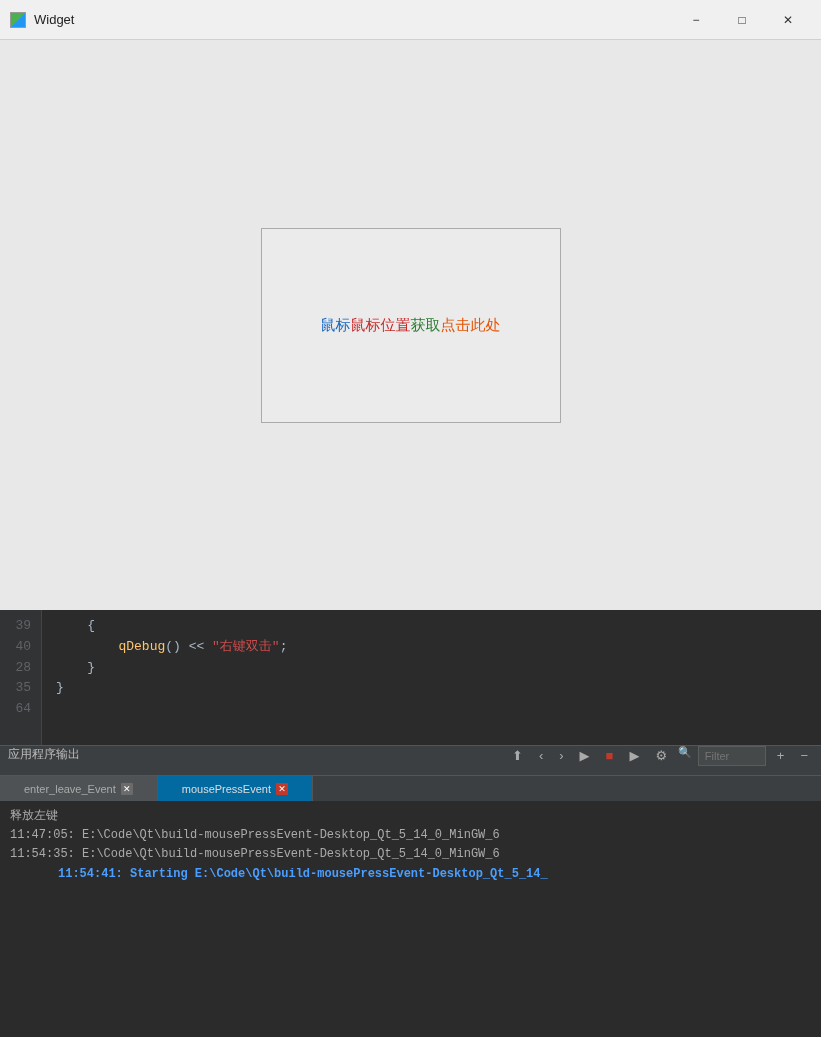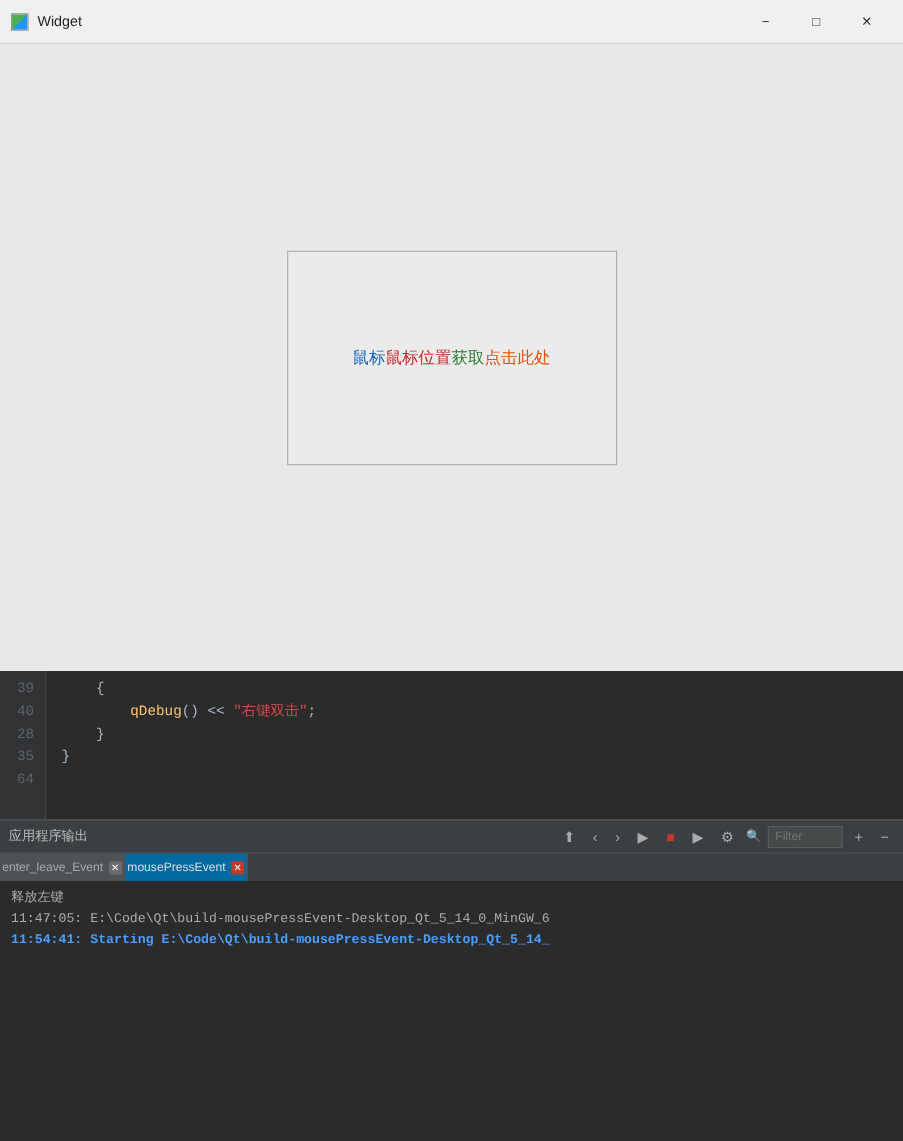"应用程序输出" .panel-toolbar { align-items: center -> flex-start }
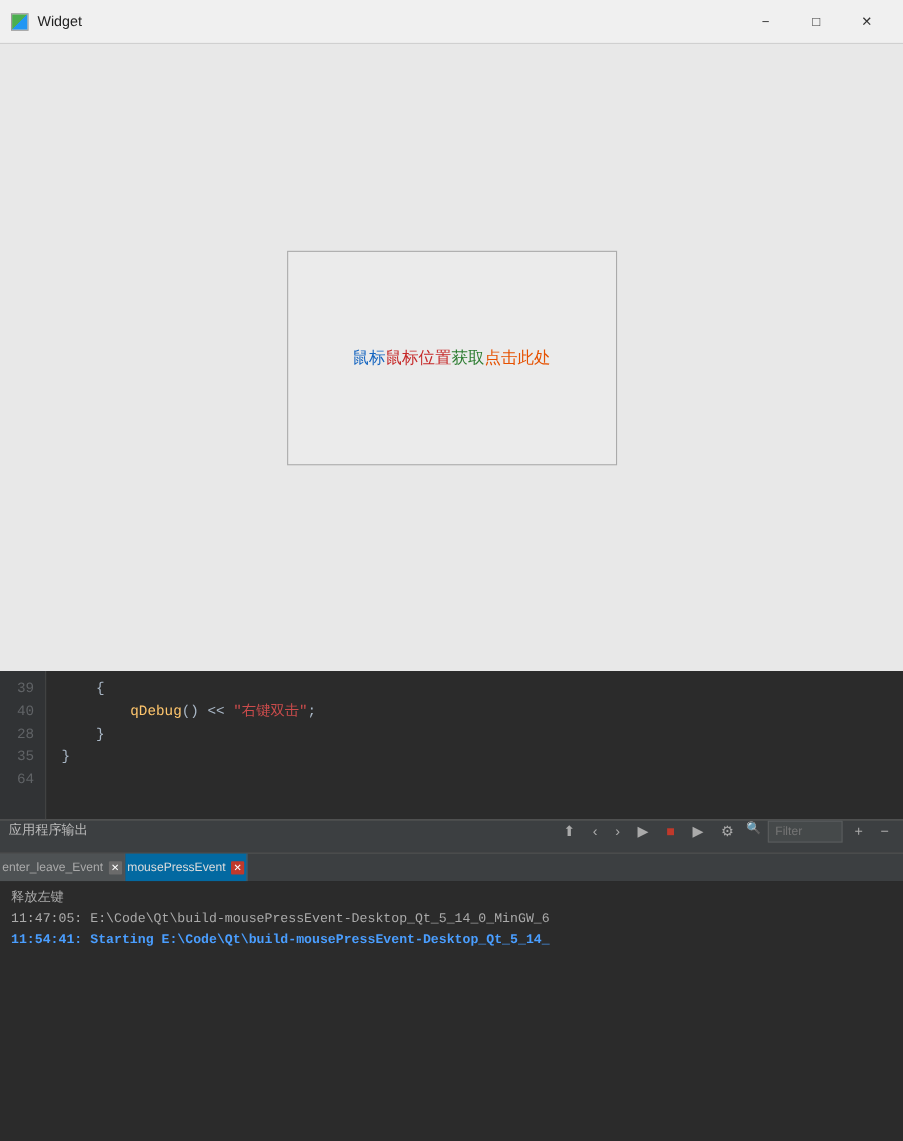"enter_leave_Event" .tab-item { padding: 0 2px -> 0 24px }
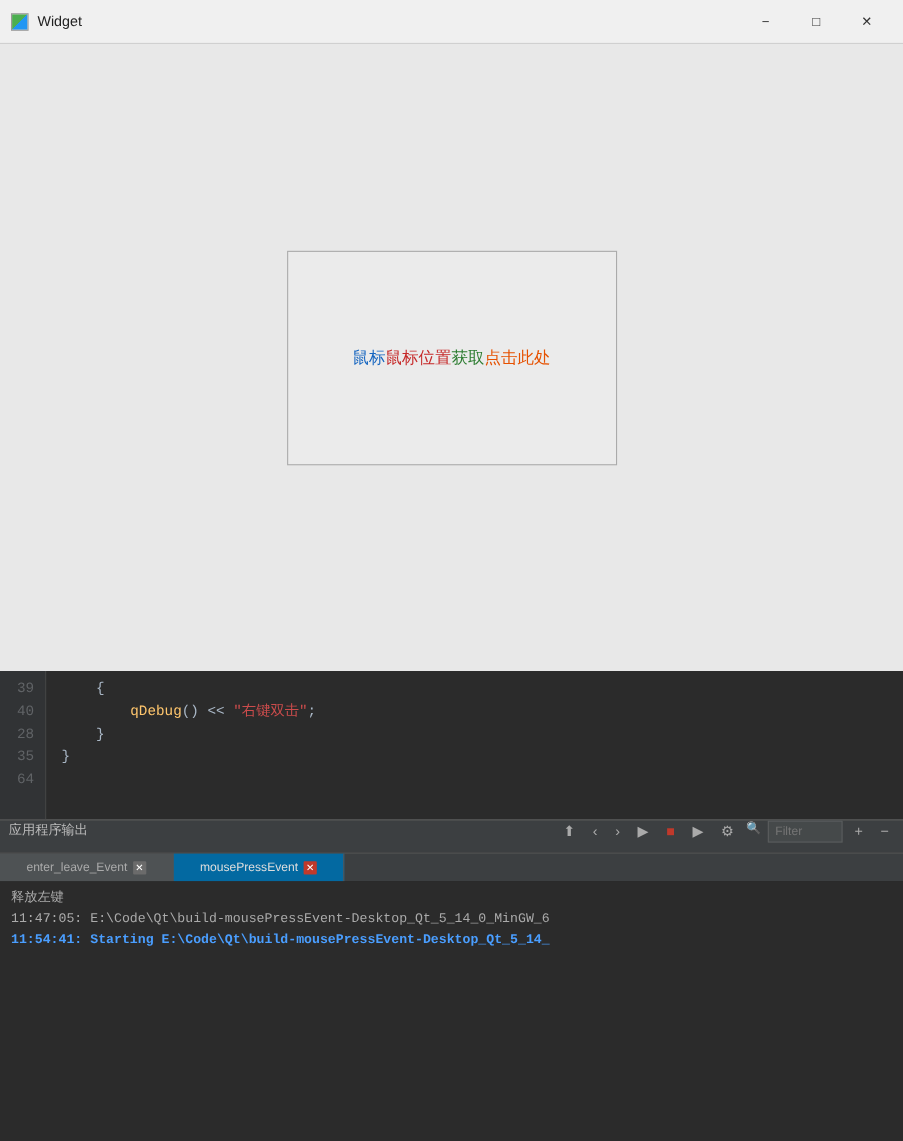"11:54:35:" div.output-line { html: none -> <div>11:54:35: E:\Code\Qt\build-mousePressEvent-Desktop_Qt_5_14_0_MinGW_6</div> }
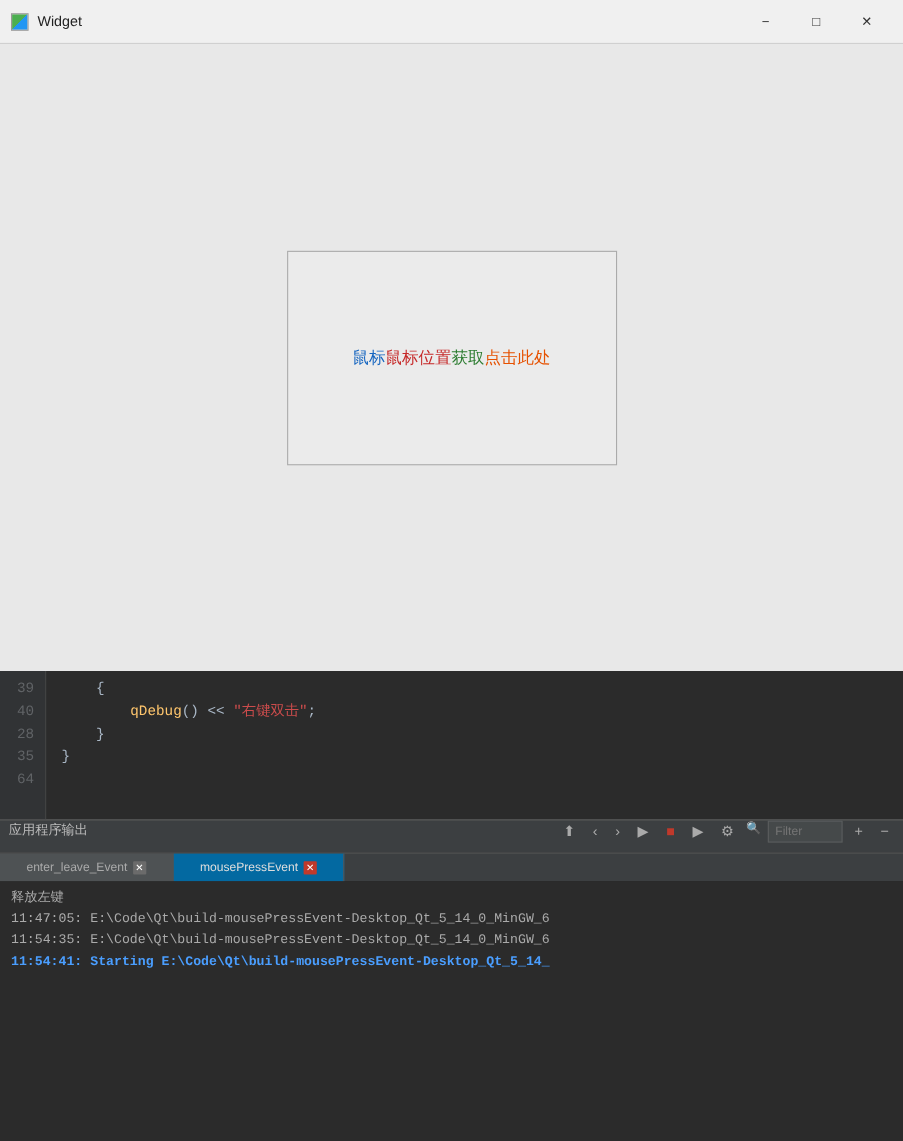"11:54:41: Starting" .output-line.bold-blue { margin-left: none -> 48px }
